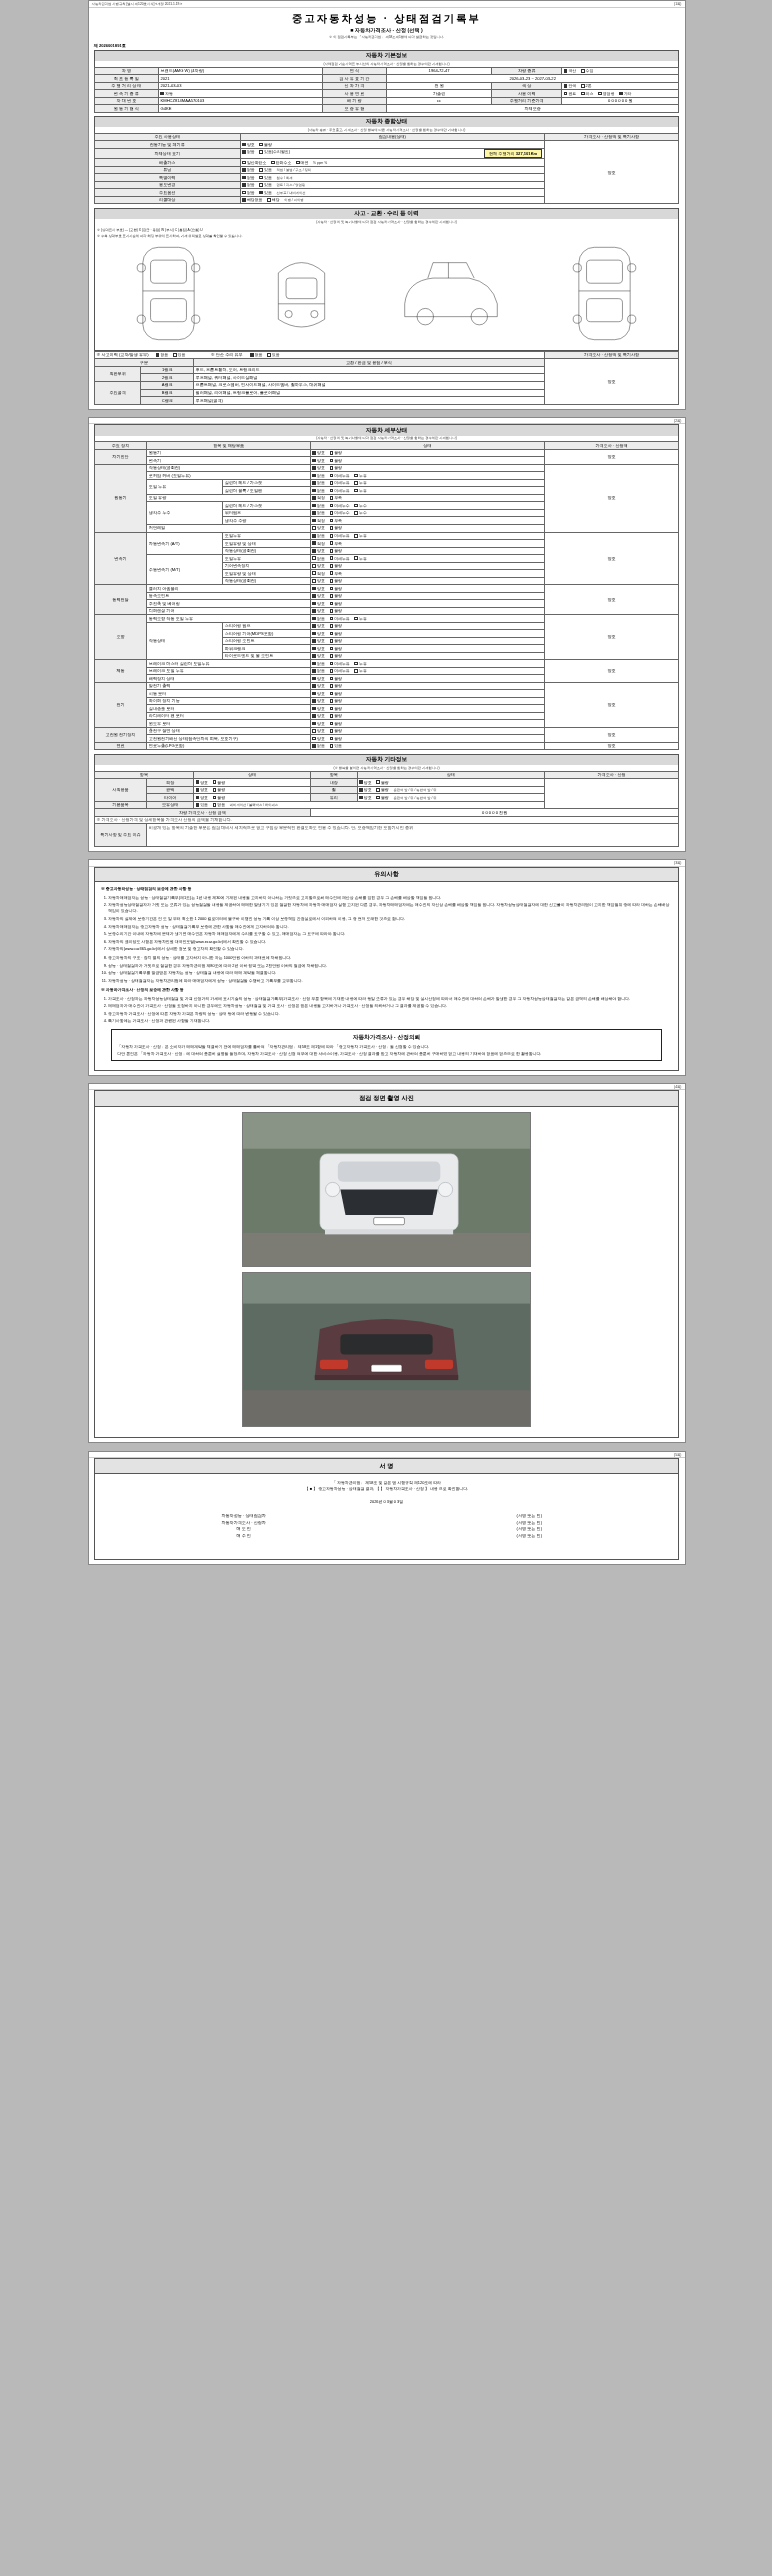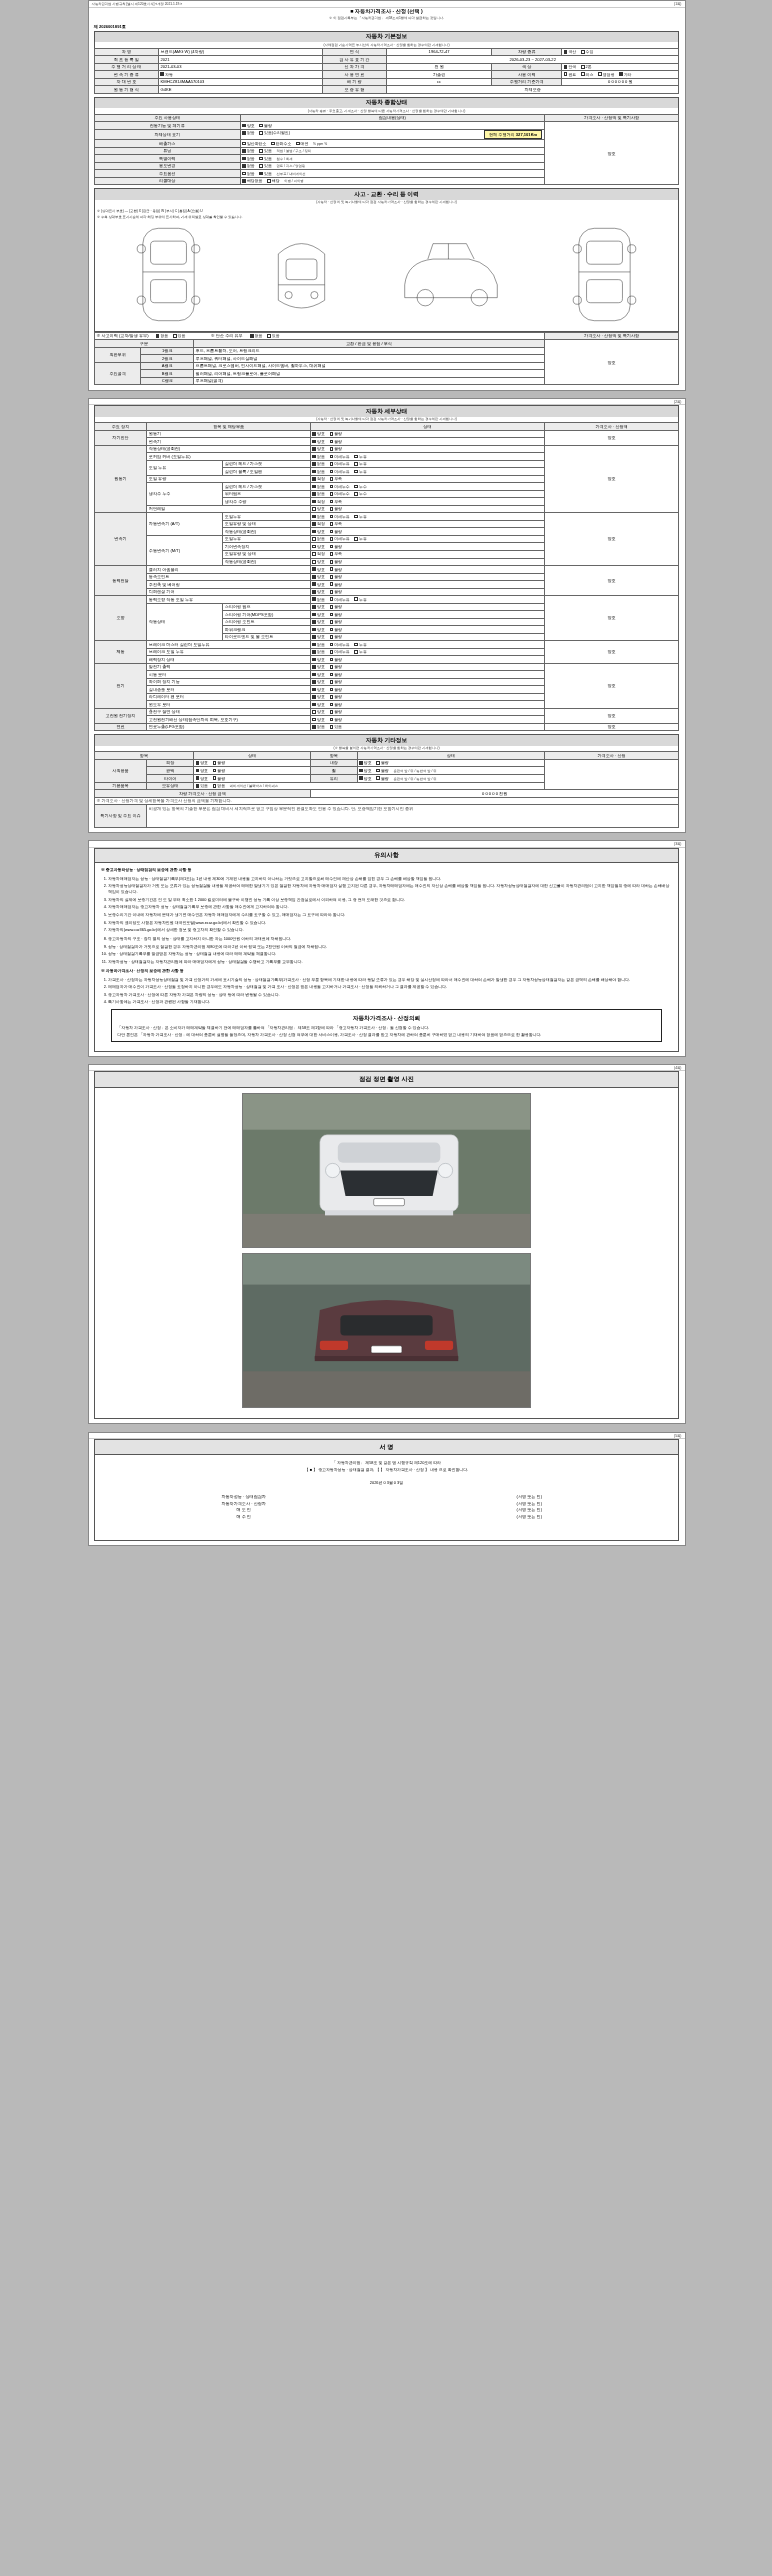"중고자동차성능 · 상태점검기록부" div.doc-title { html: none -> <div>중고자동차성능 · 상태점검기록부</div> }
